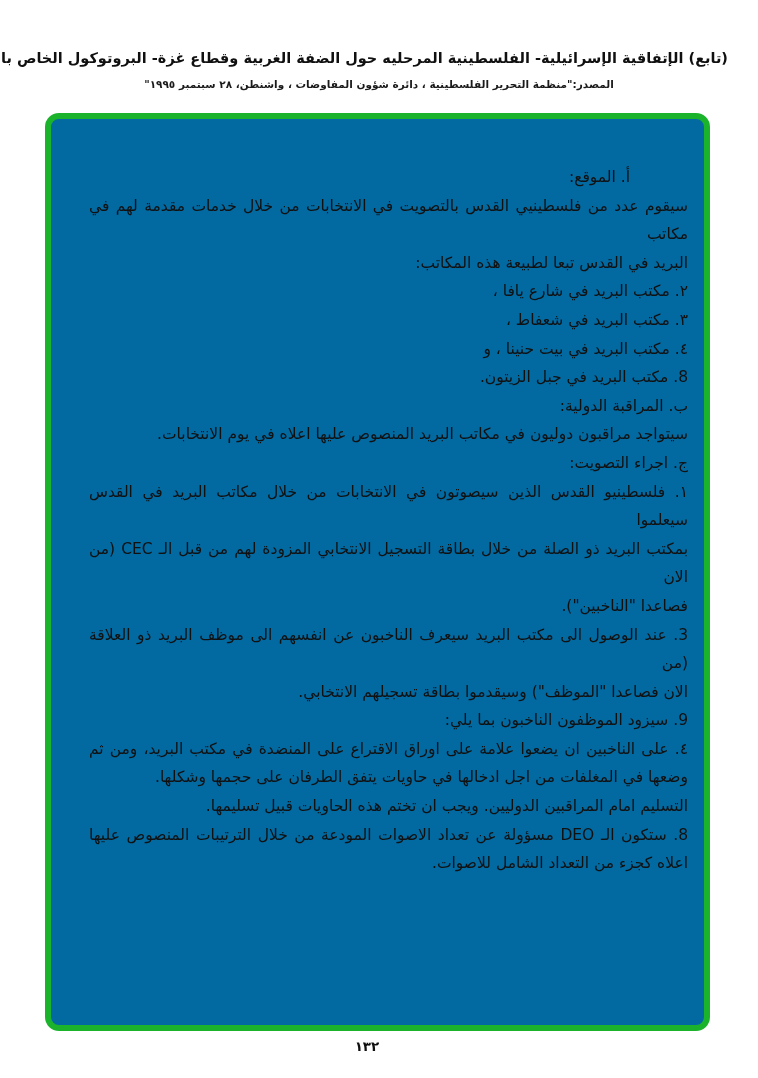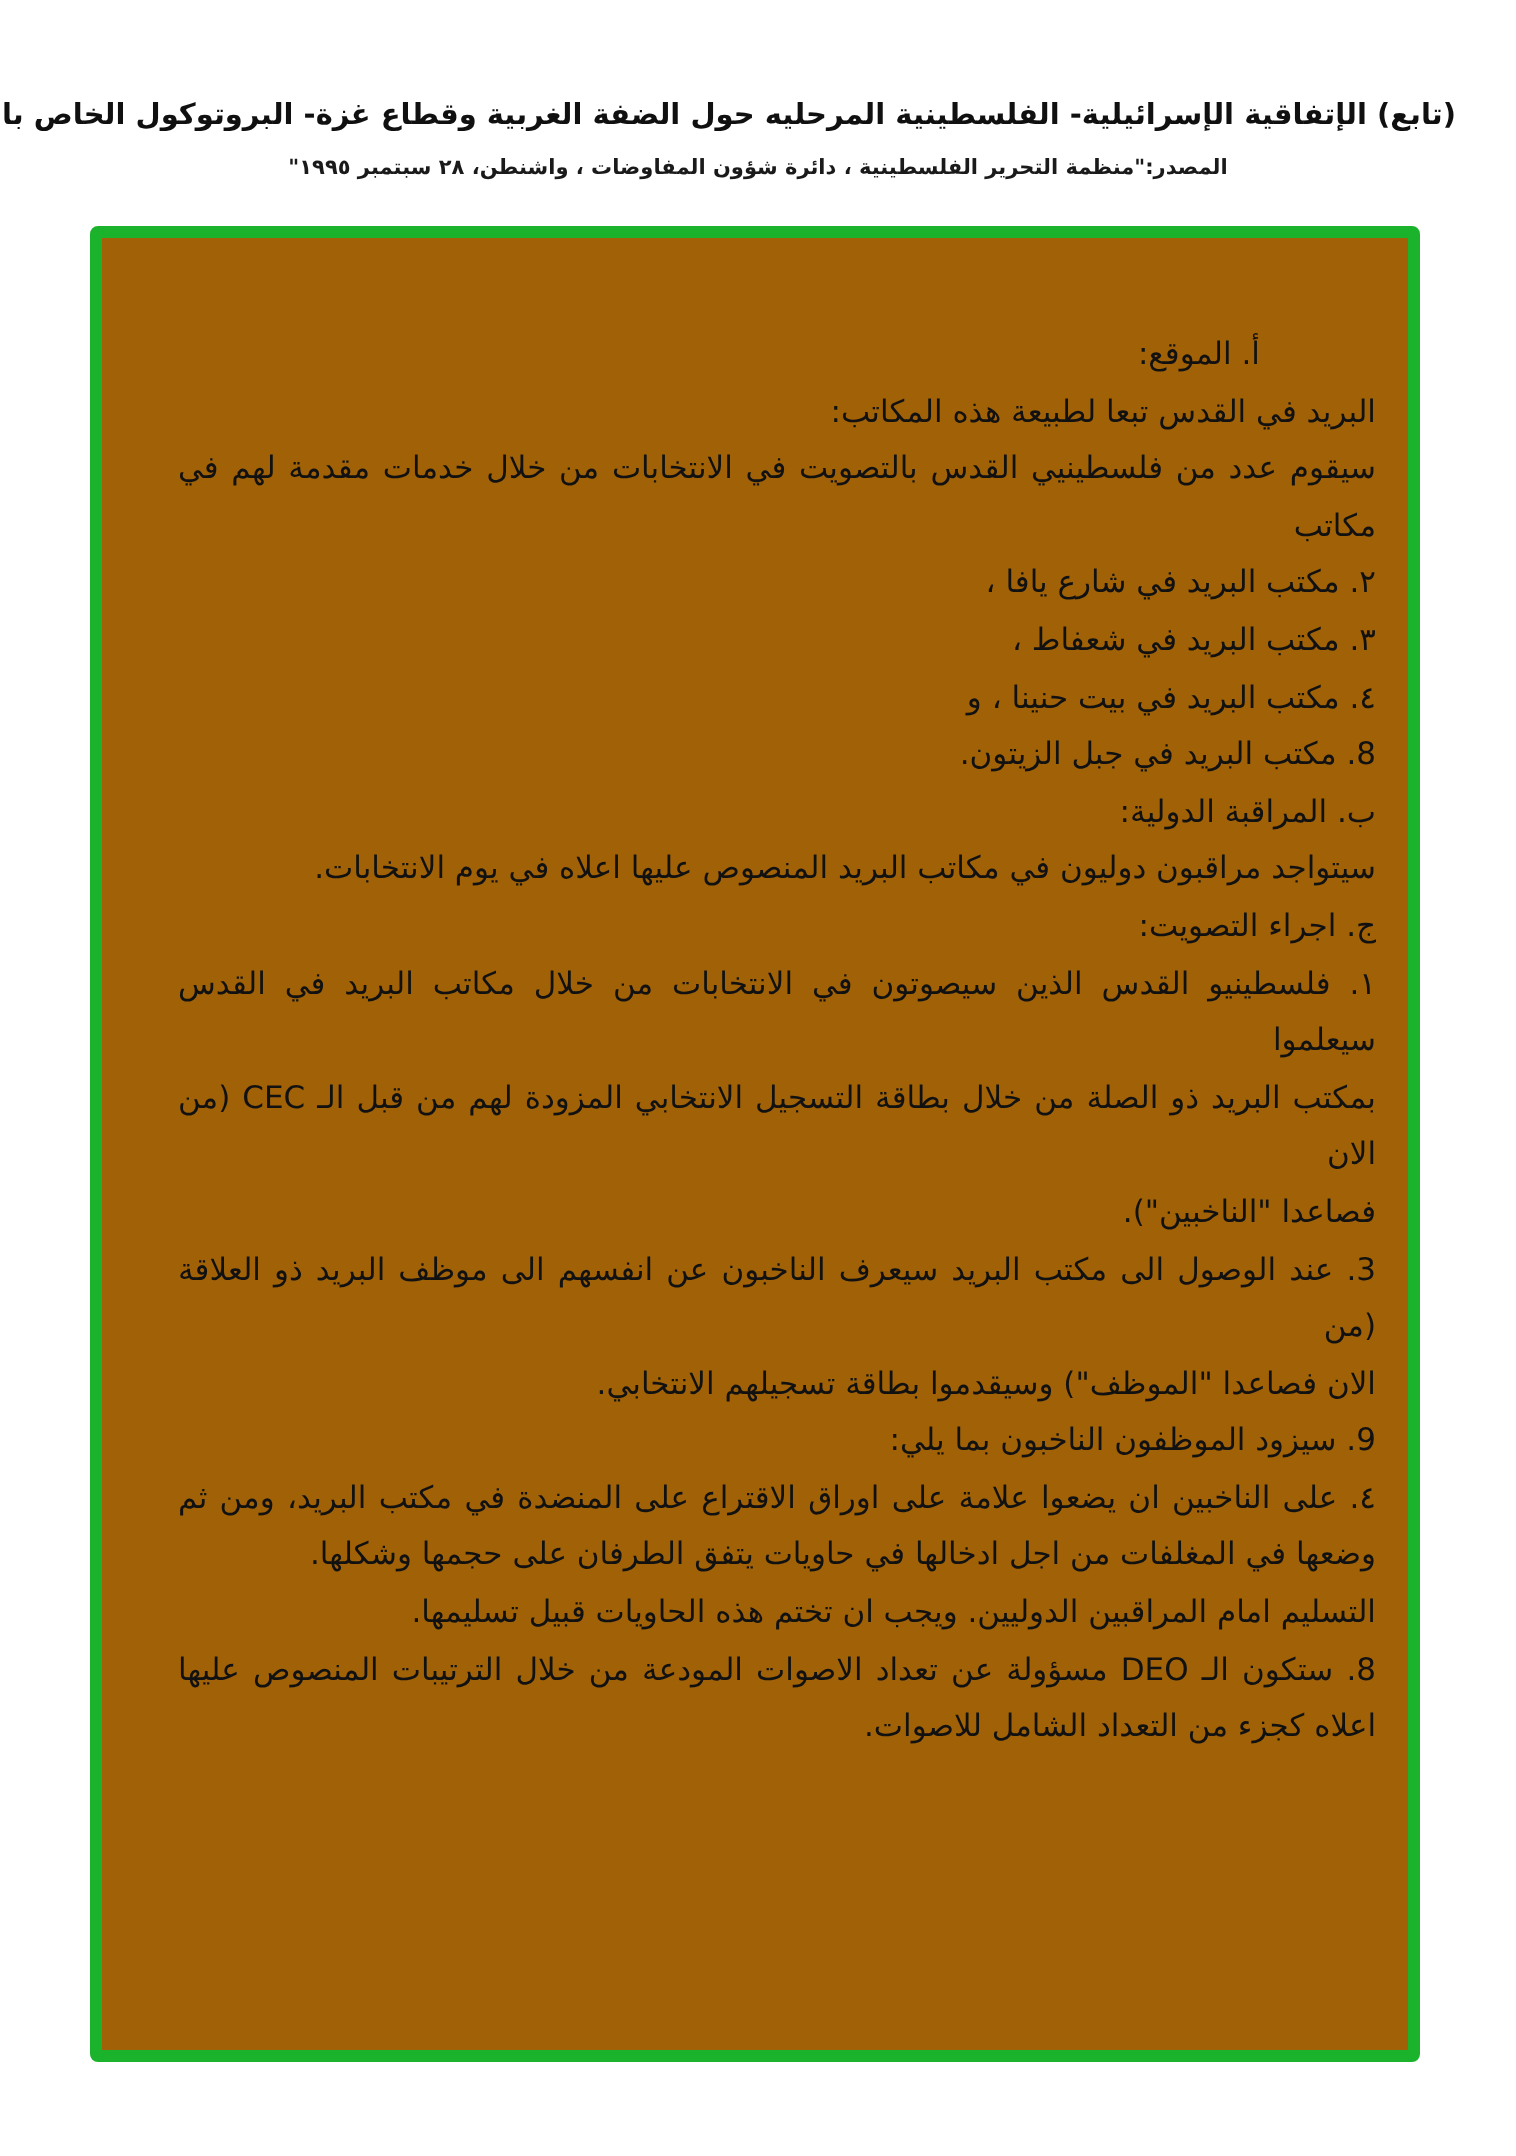"أ. الموقع:" .green-box { background: #a16207 -> #0369a1; border-radius: 4px -> 14px }
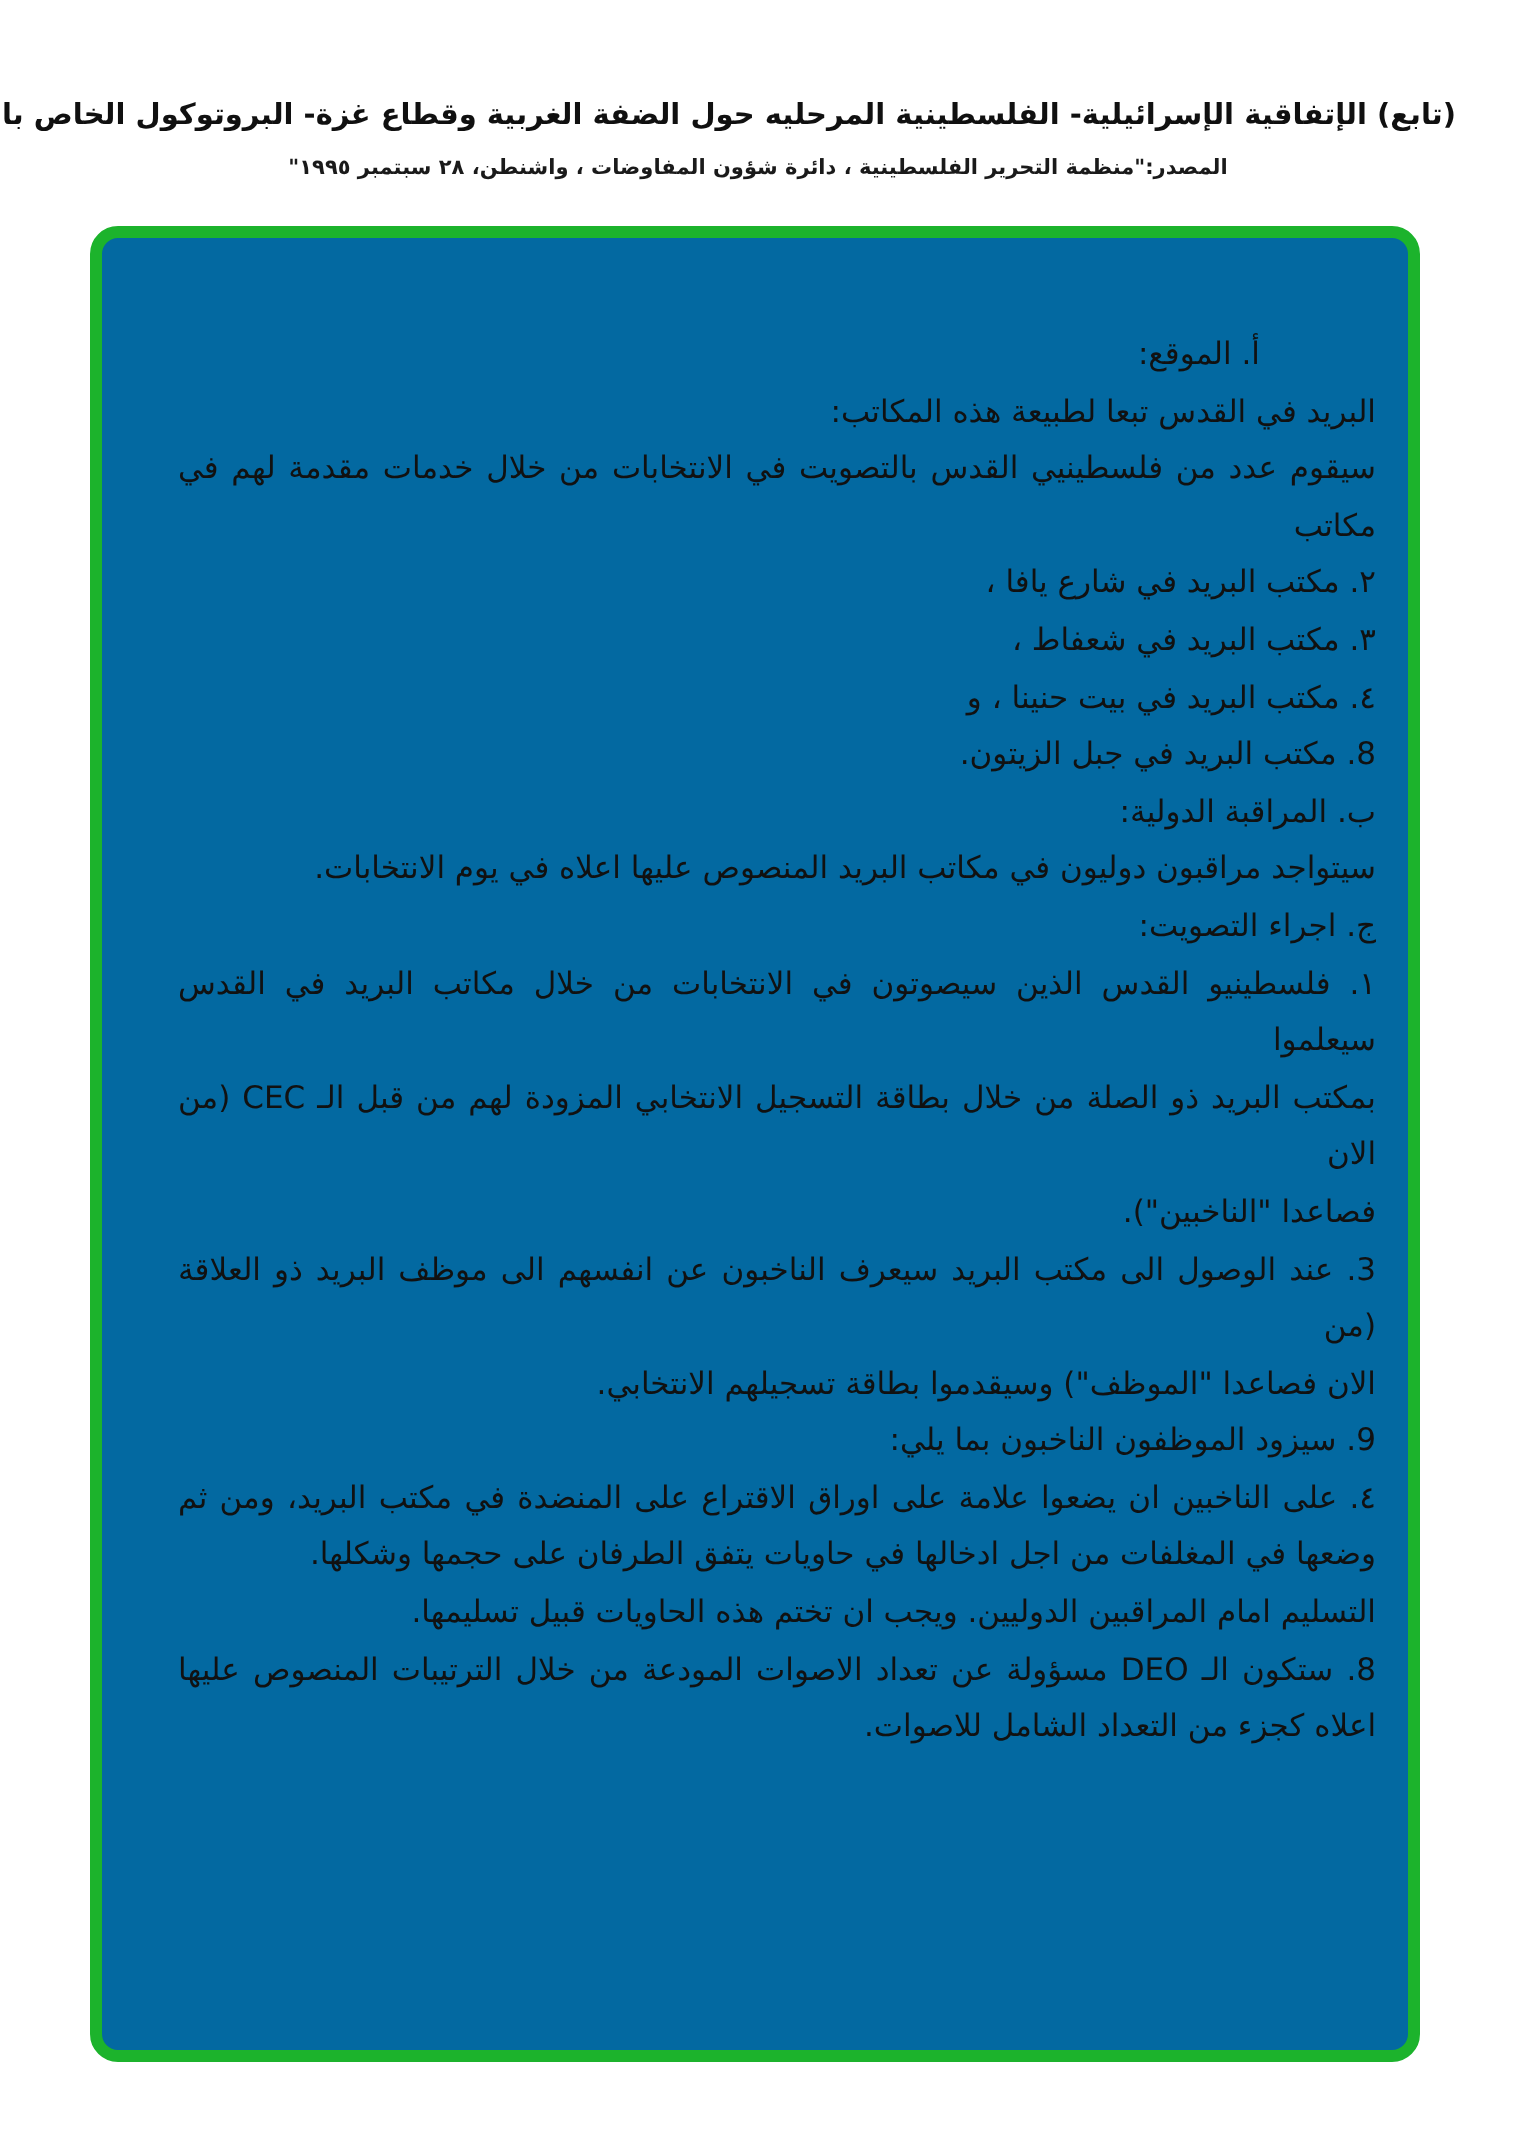"البريد في القدس تبعا لطبيعة" div.line { order: before "سيقوم عدد من فلسطينيي القدس" -> after "سيقوم عدد من فلسطينيي القدس" }
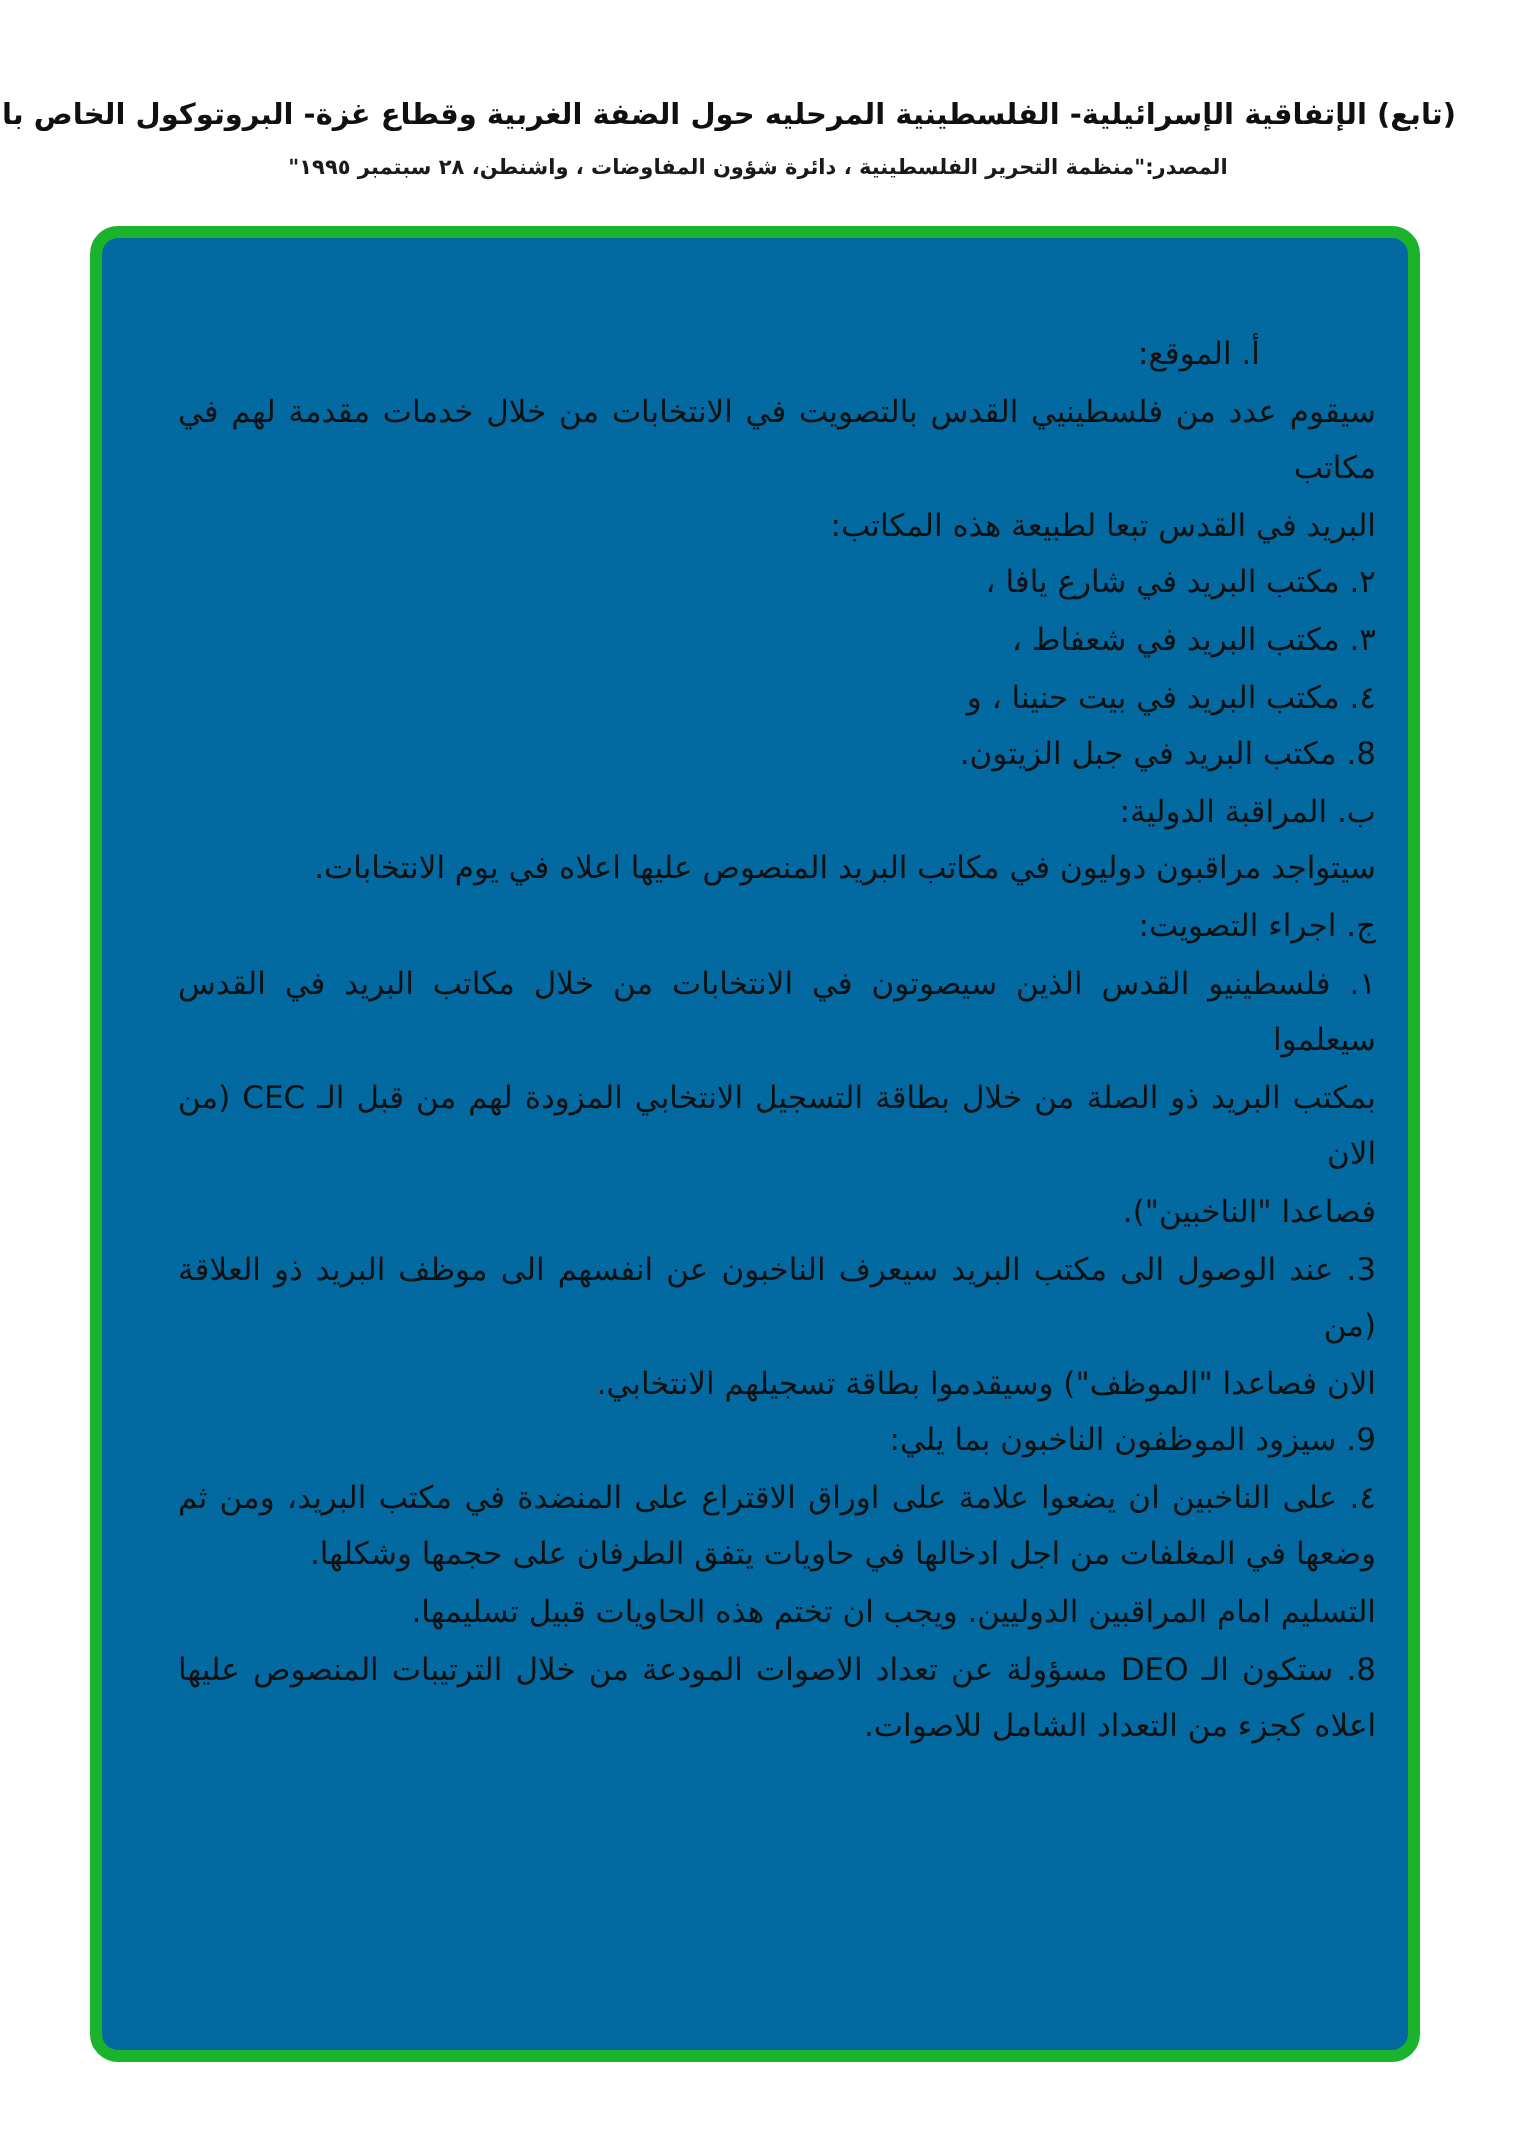"١٣٢" div.page-number { html: none -> <div>١٣٢</div> }
